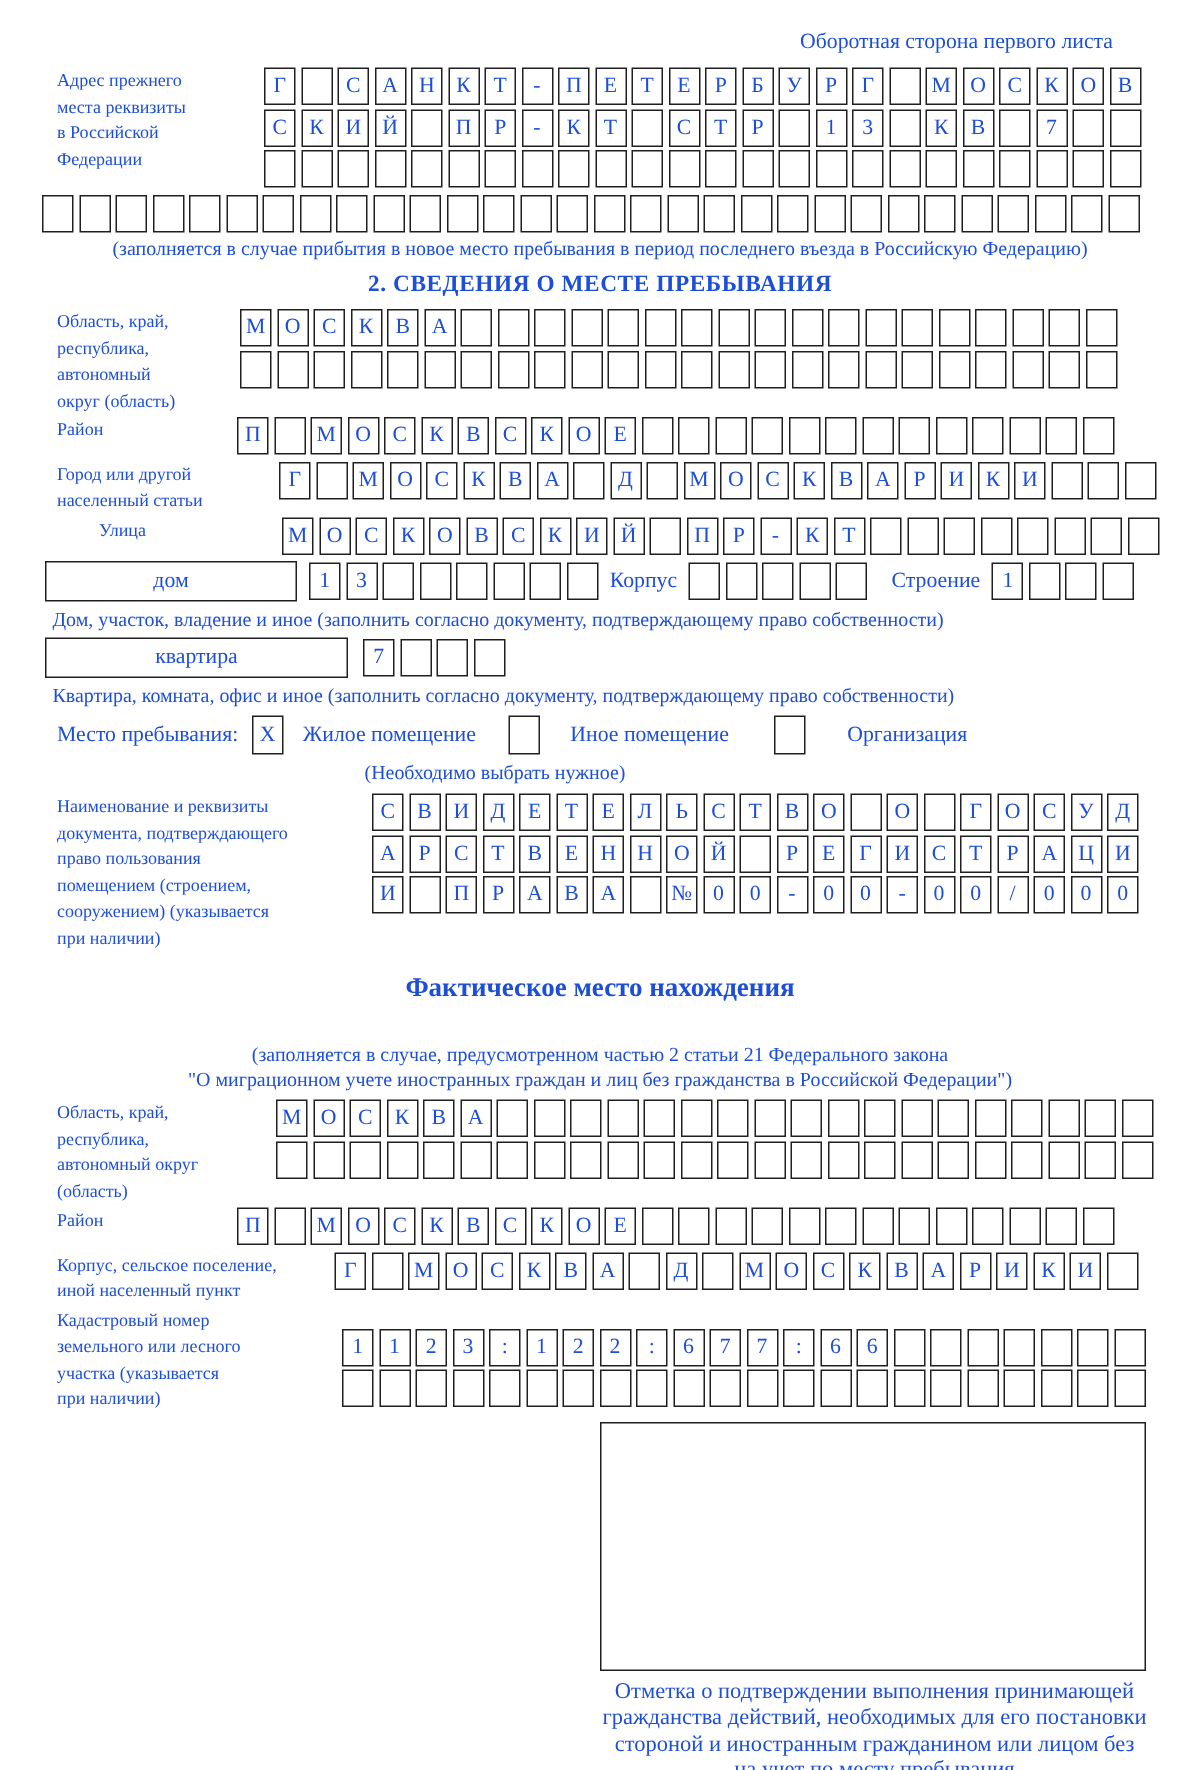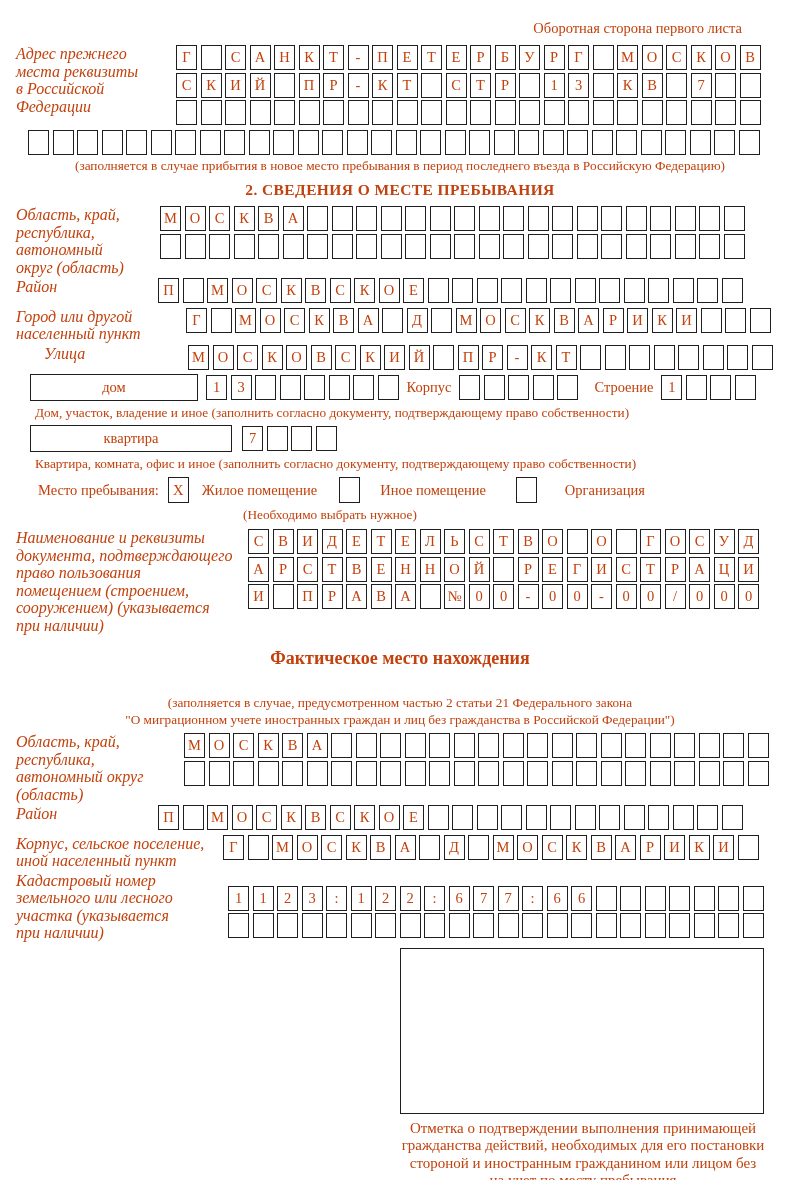"Оборотная сторона первого листа" .page { color: #c2410c -> #1d4ed8 }
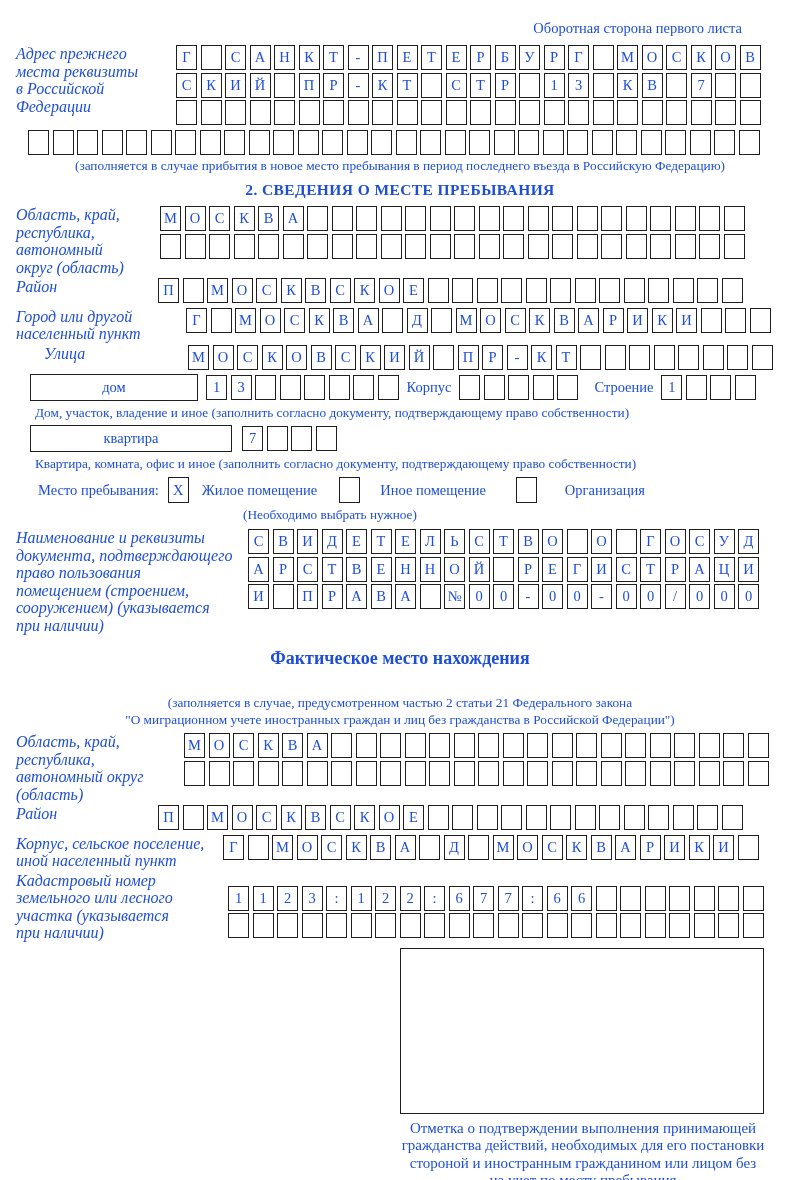"Адрес прежнего" .flabel { font-size: 16px -> 12px; font-style: italic -> none; padding-left: 16px -> 38px }
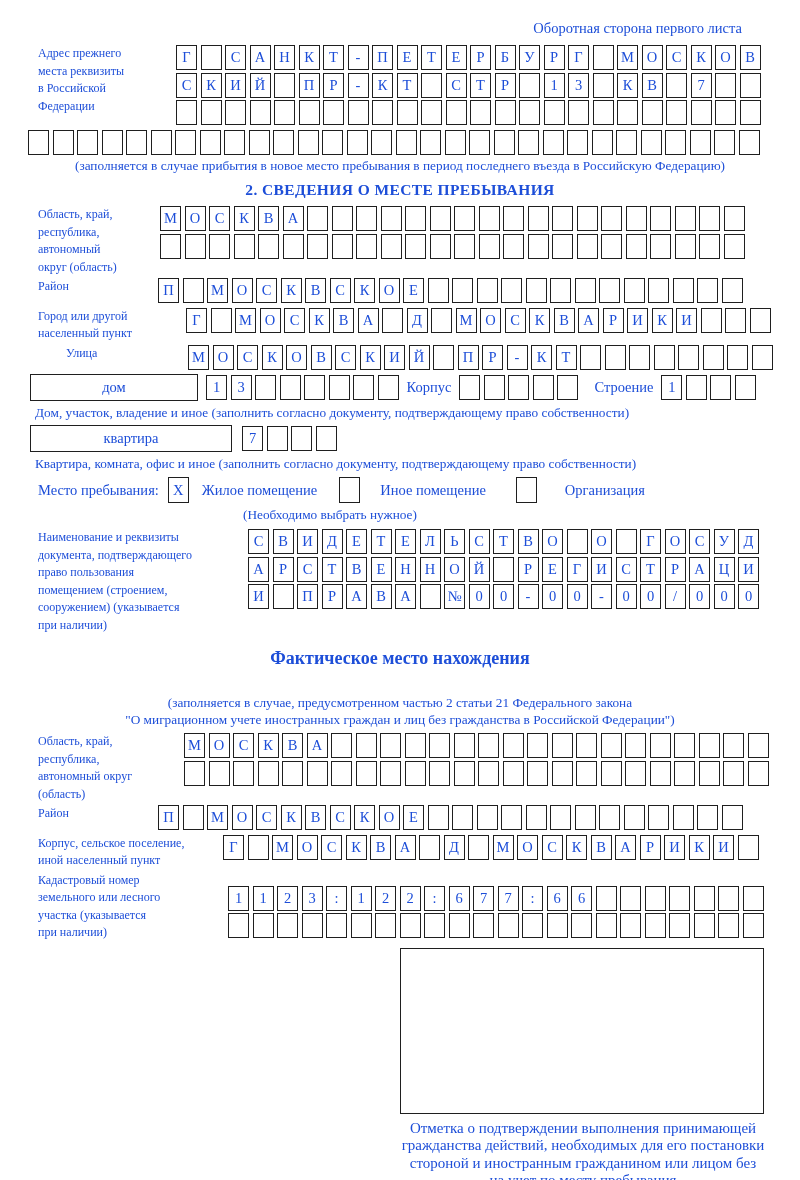"населенный пункт" div { text: пункт -> статьи }
